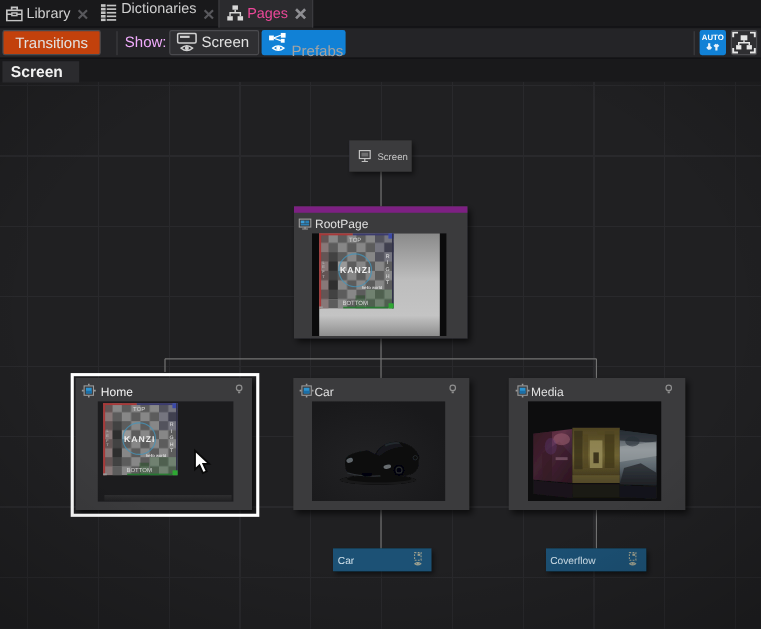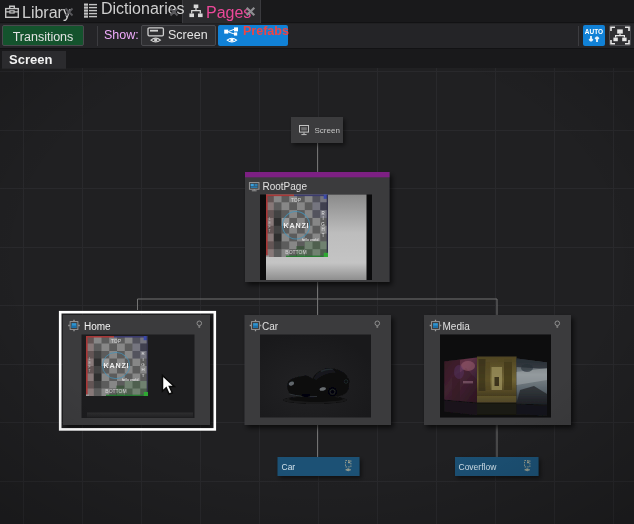"Library" .tabtxt { font-size: 16px -> 12px }
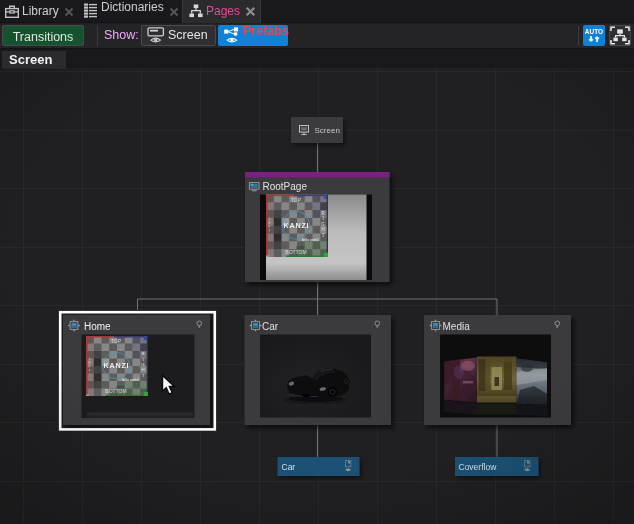"Transitions" div.abs { background: #14532d -> #c2410c }
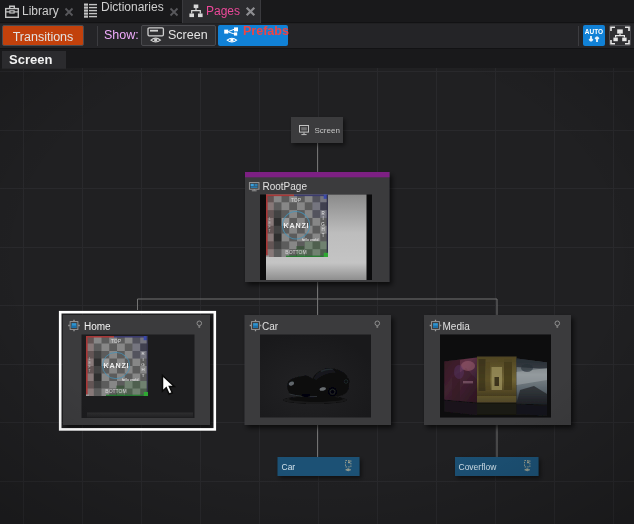"Prefabs" span.abs { color: #ef4444 -> #a3a3a3; font-weight: bold -> normal; top: 0 -> 12px }
